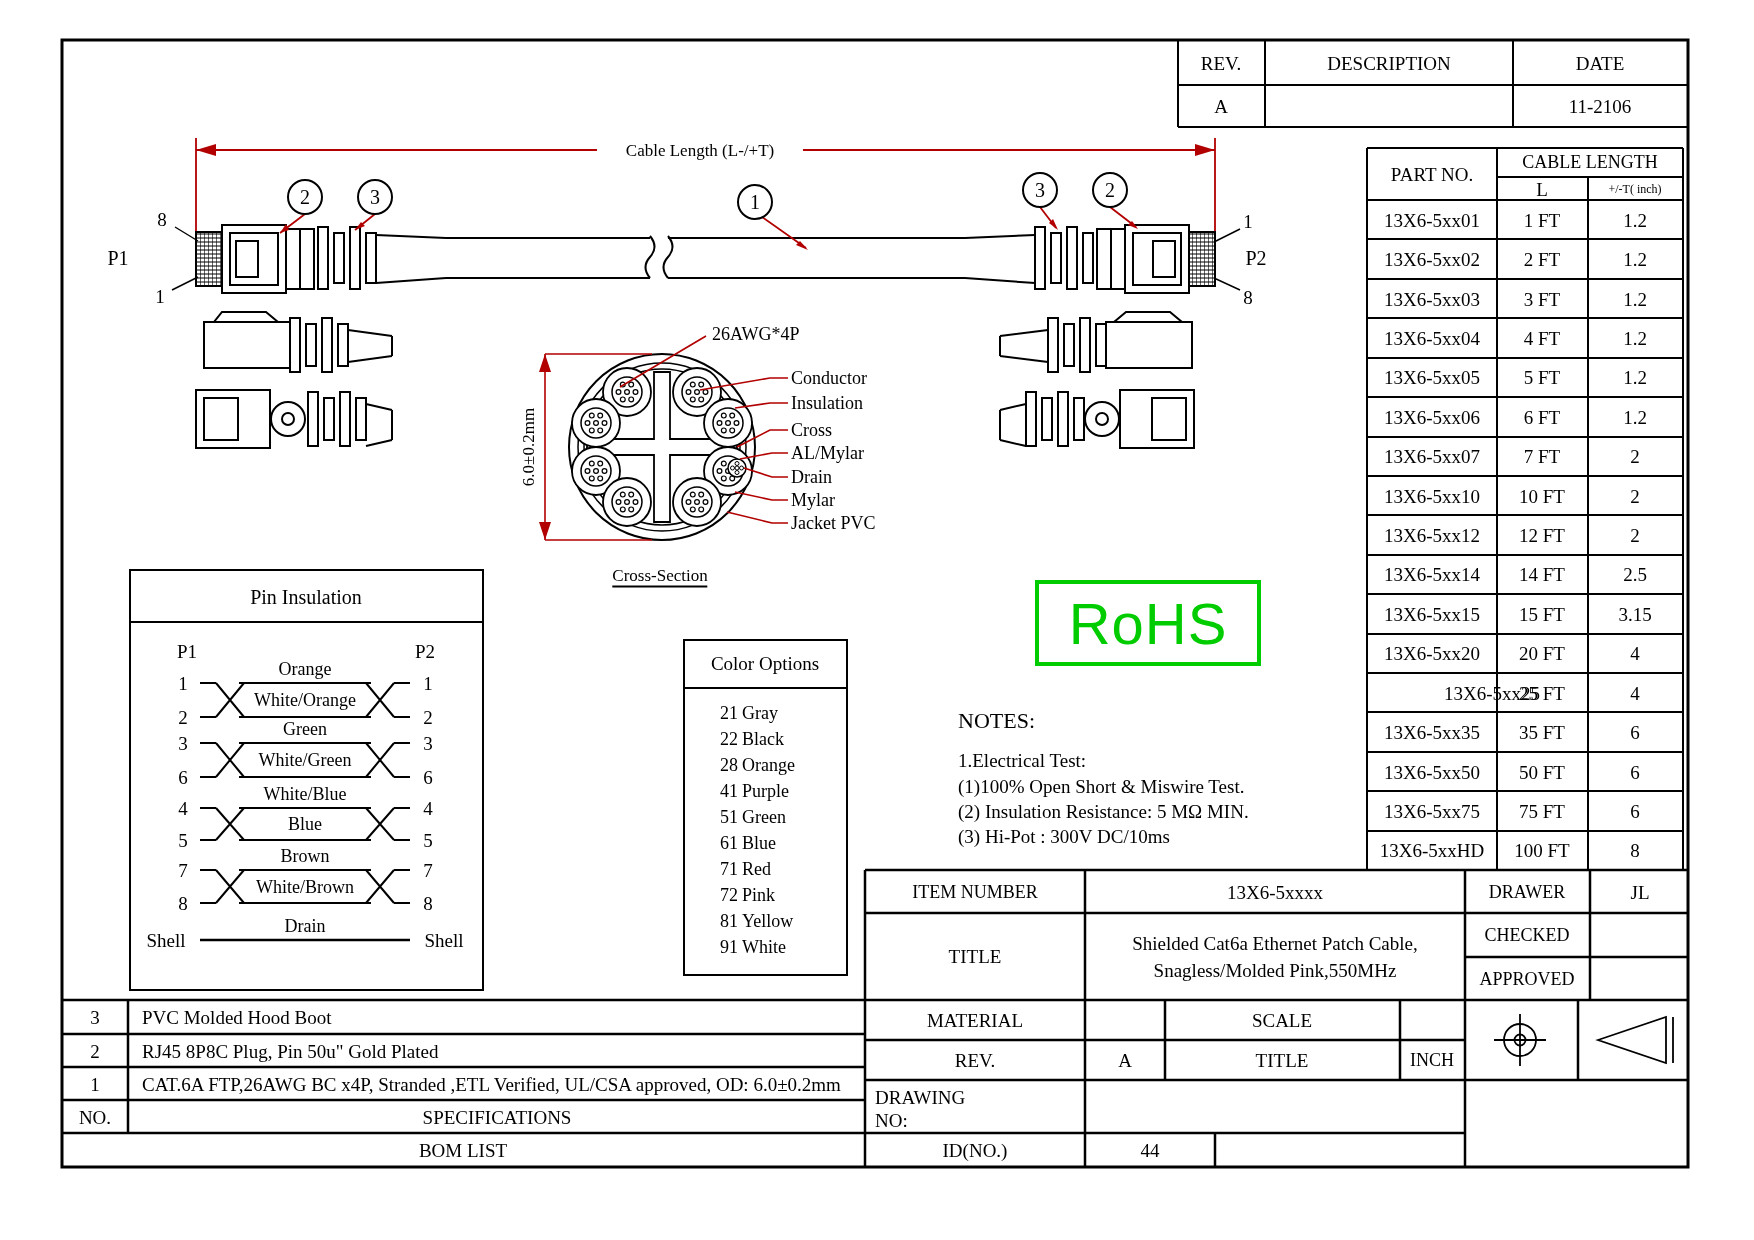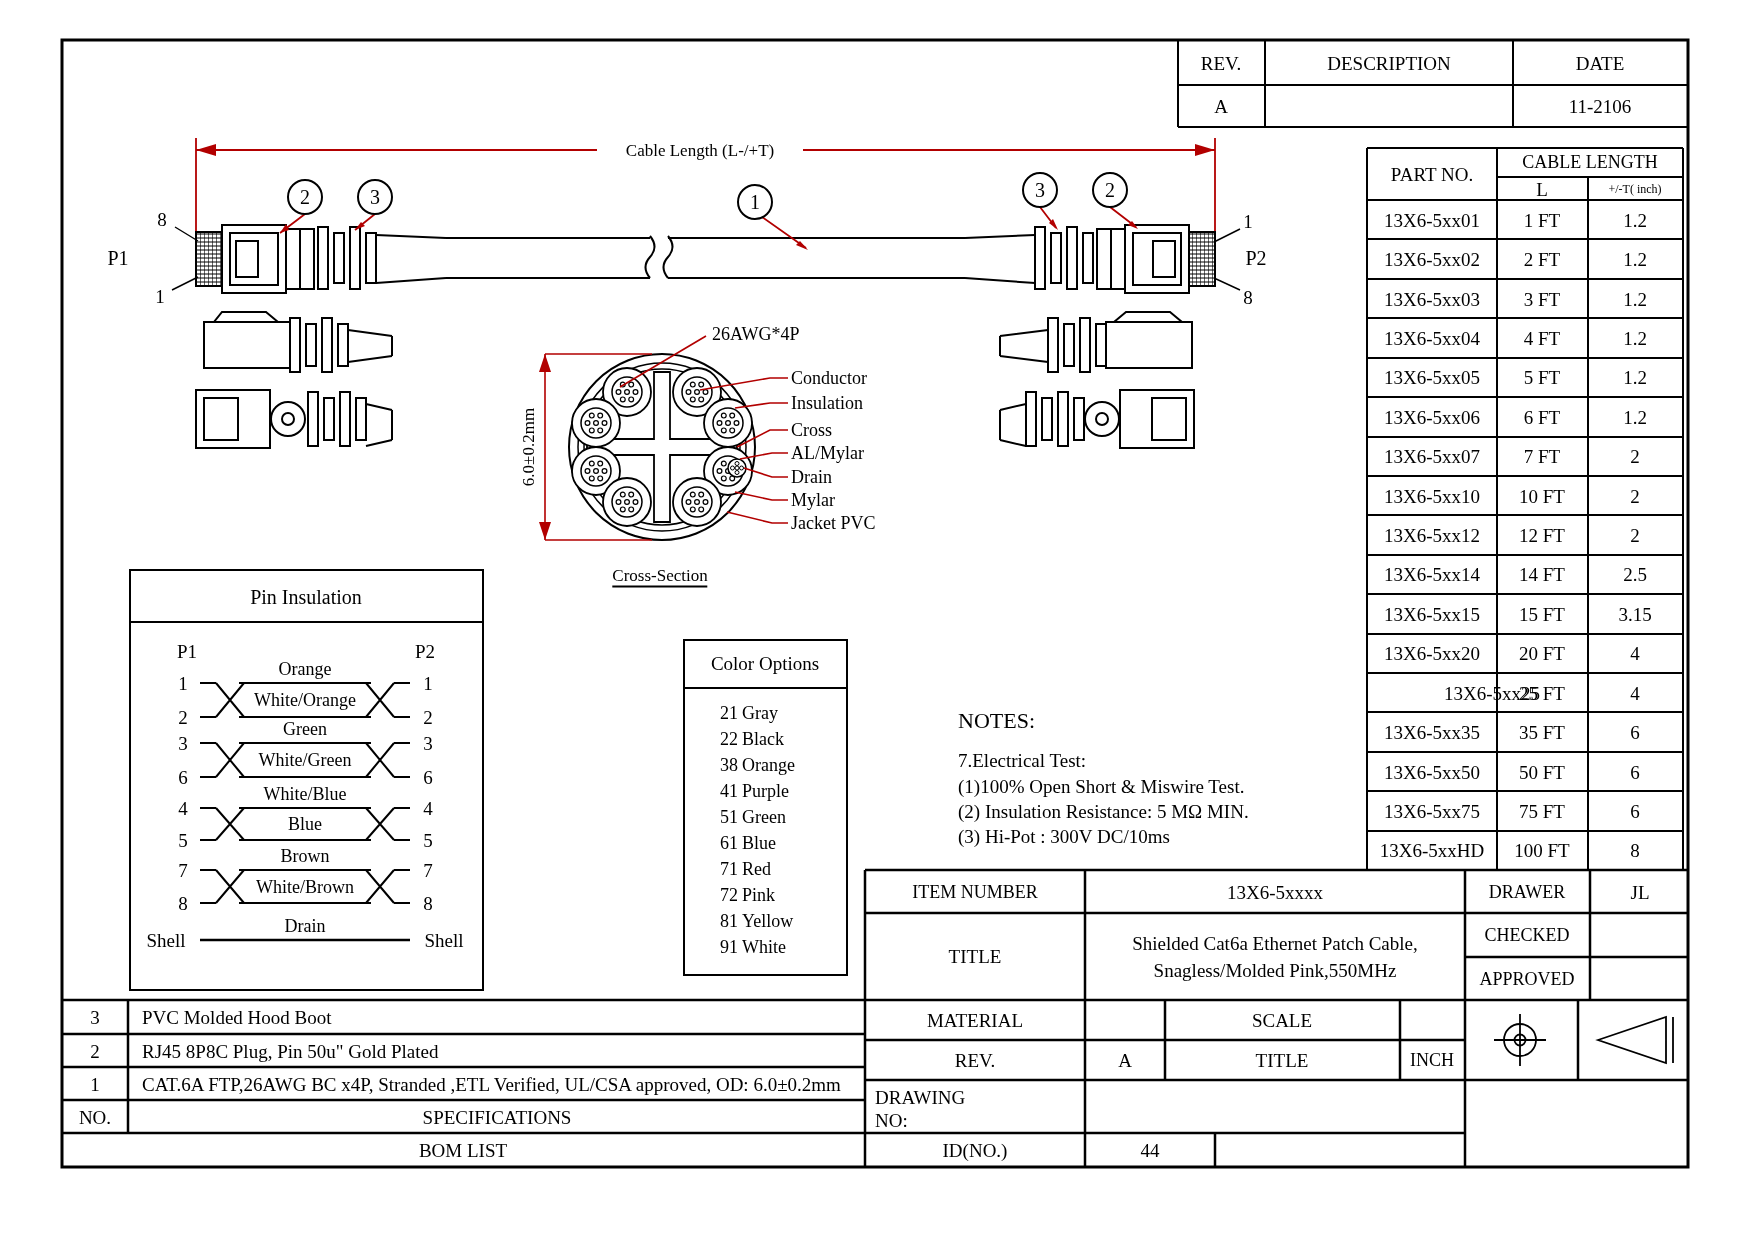"RoHS" div.rohs-box { html: none -> <div> <span>RoHS</span> </div> }
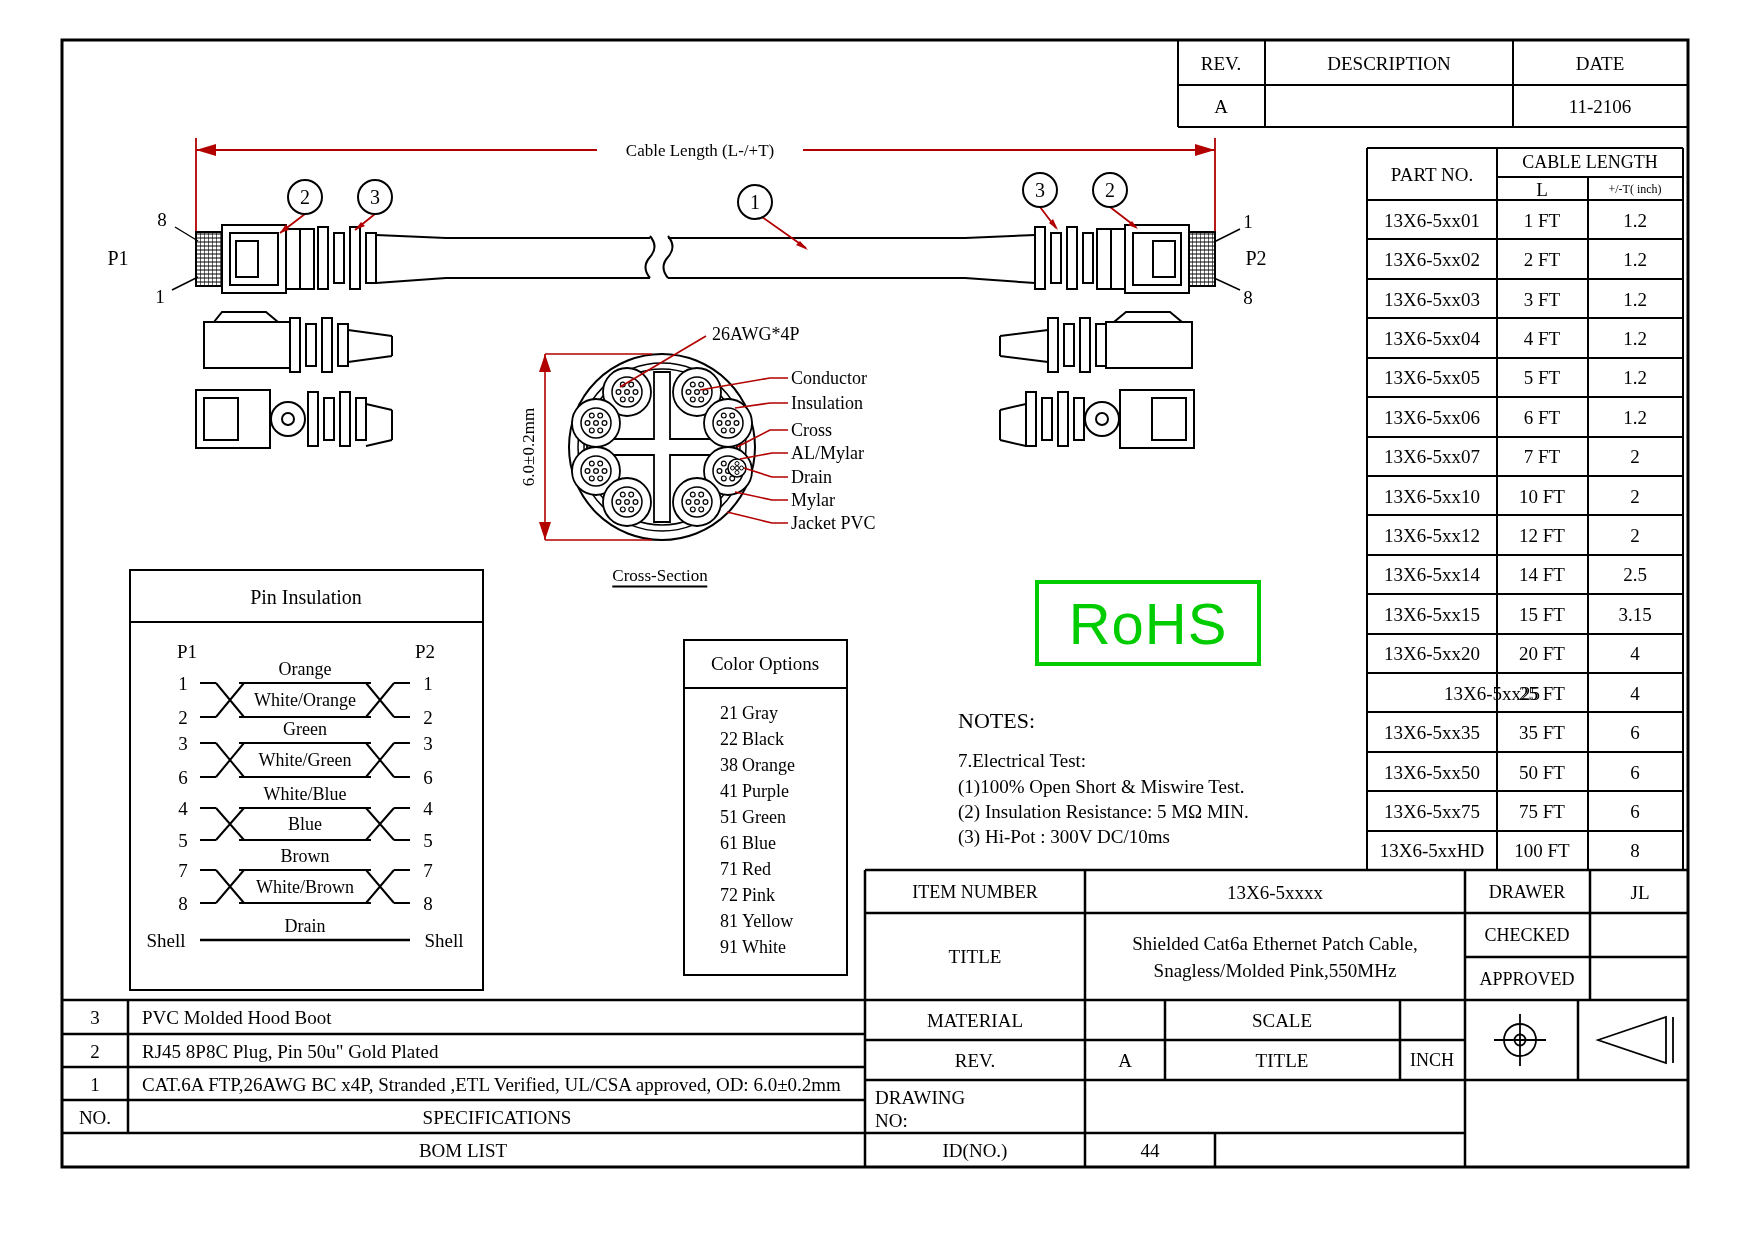"38" div.t { text: 38 -> 28 }
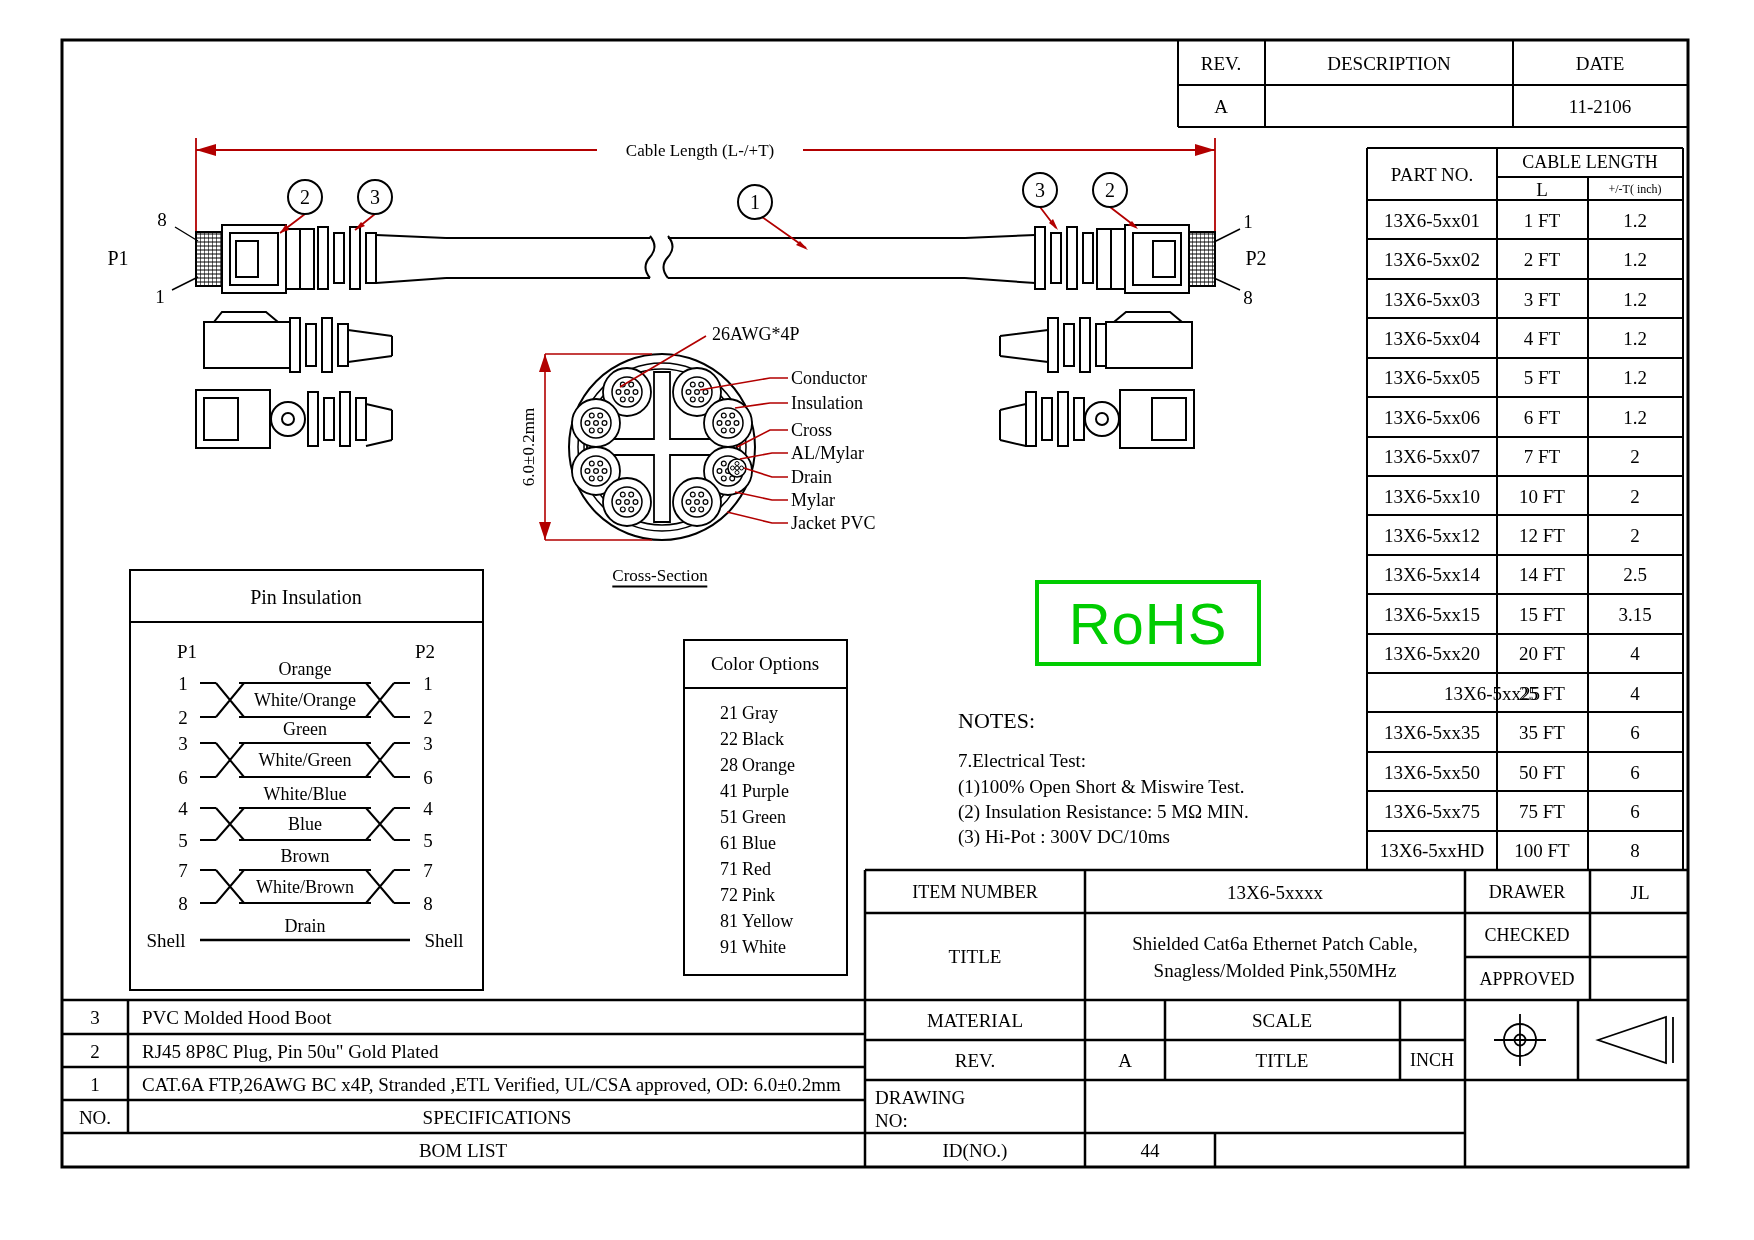"7.Electrical Test:" div.tl { text: 7.Electrical -> 1.Electrical }
